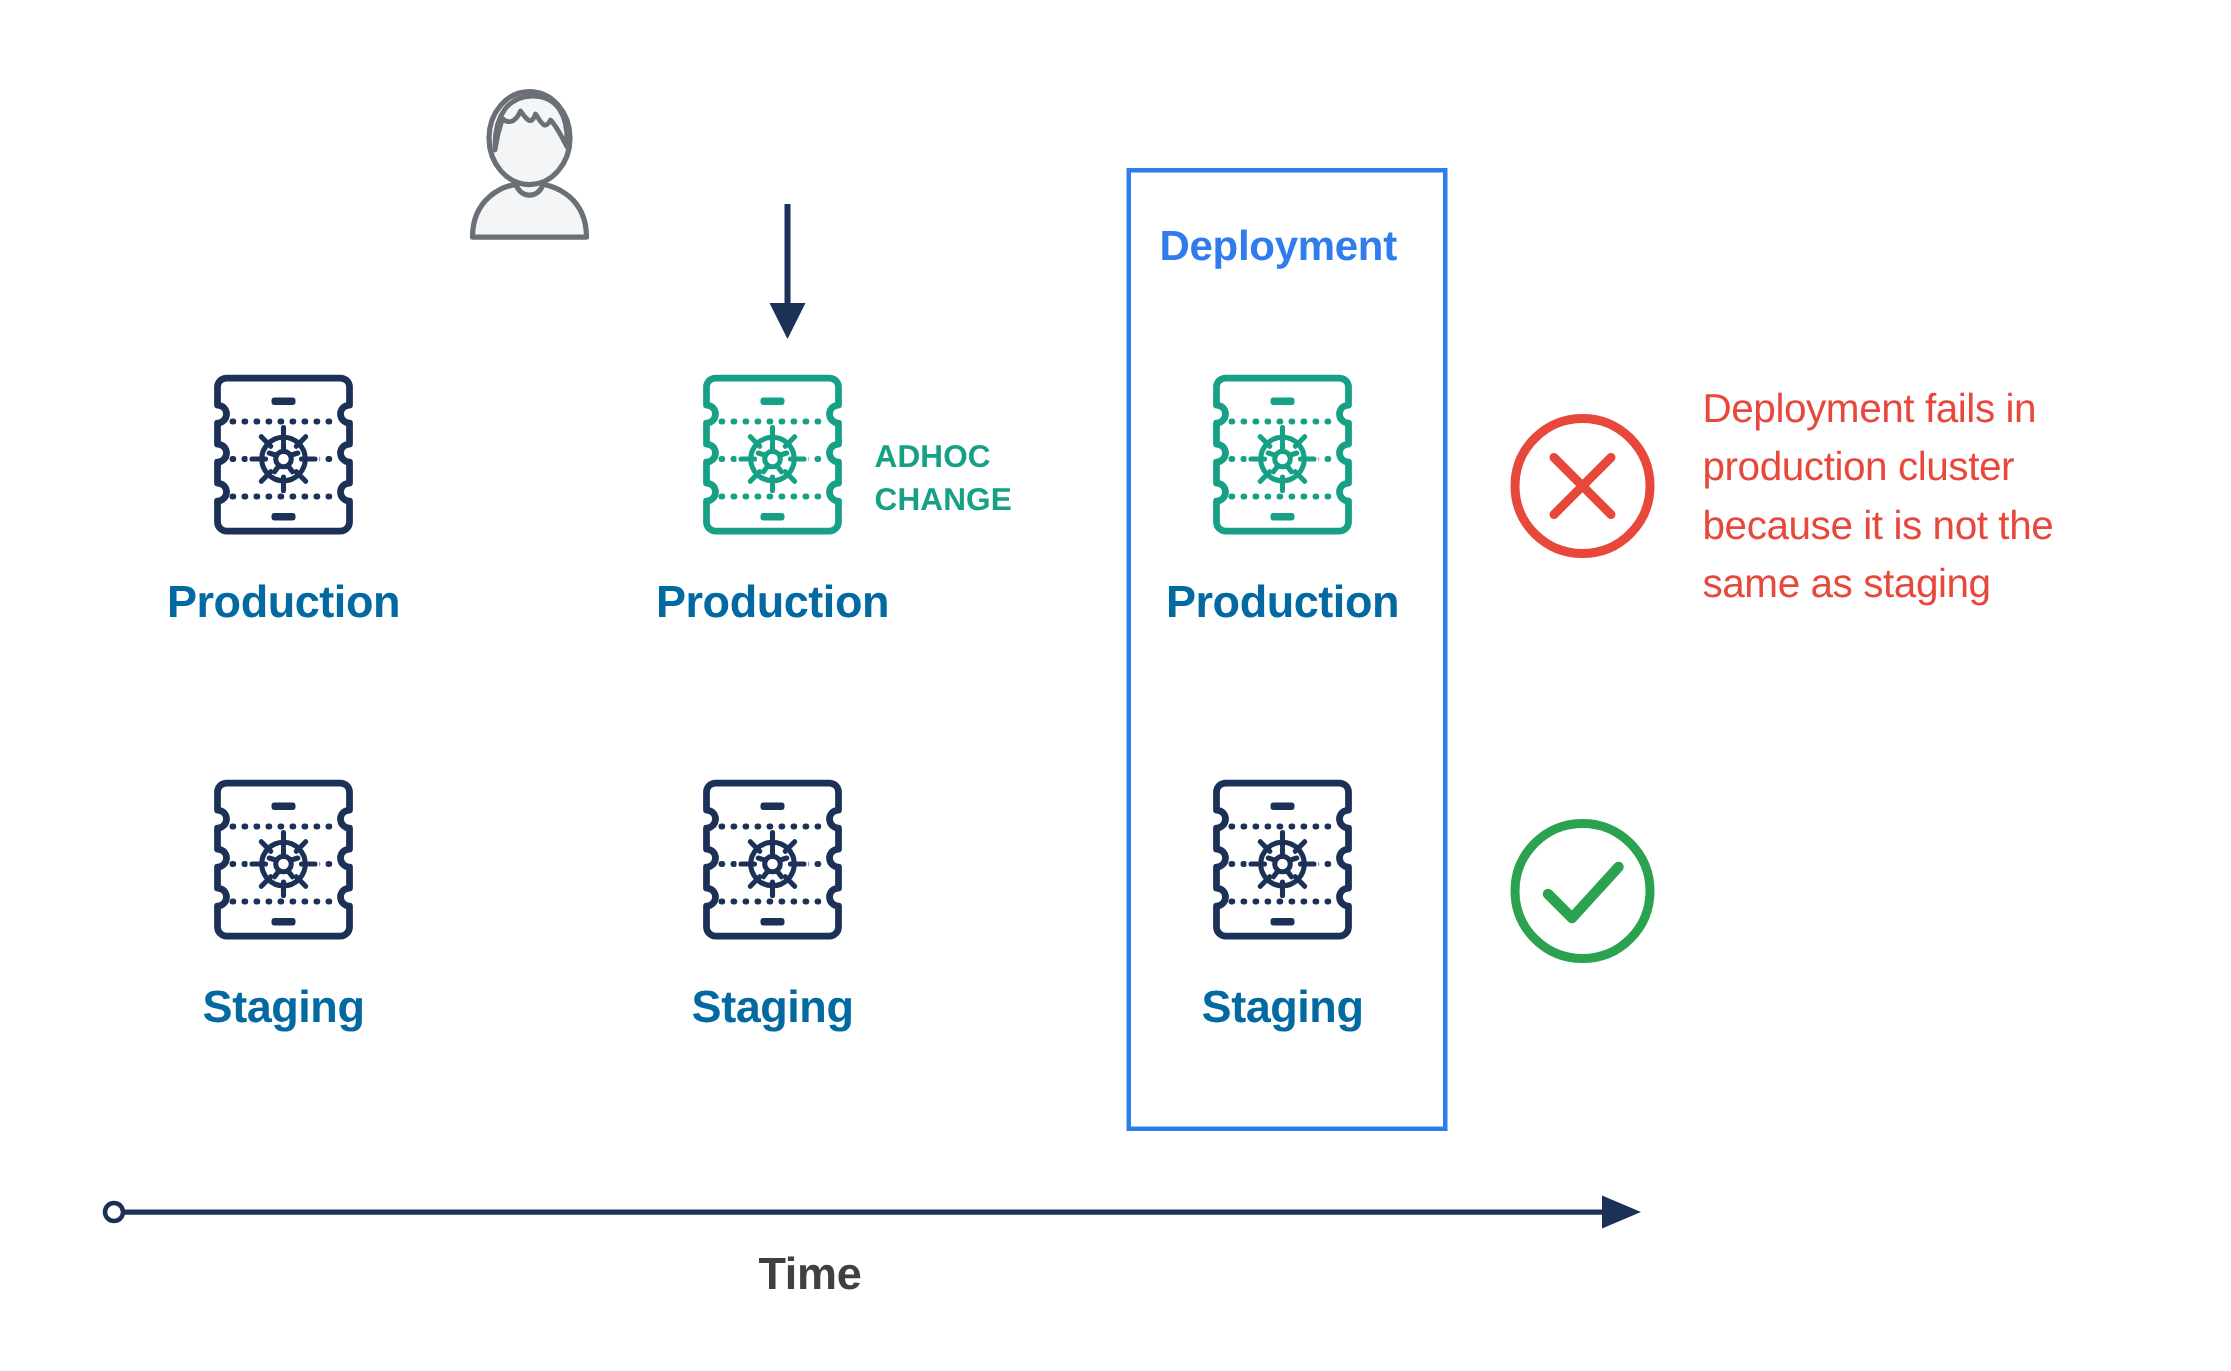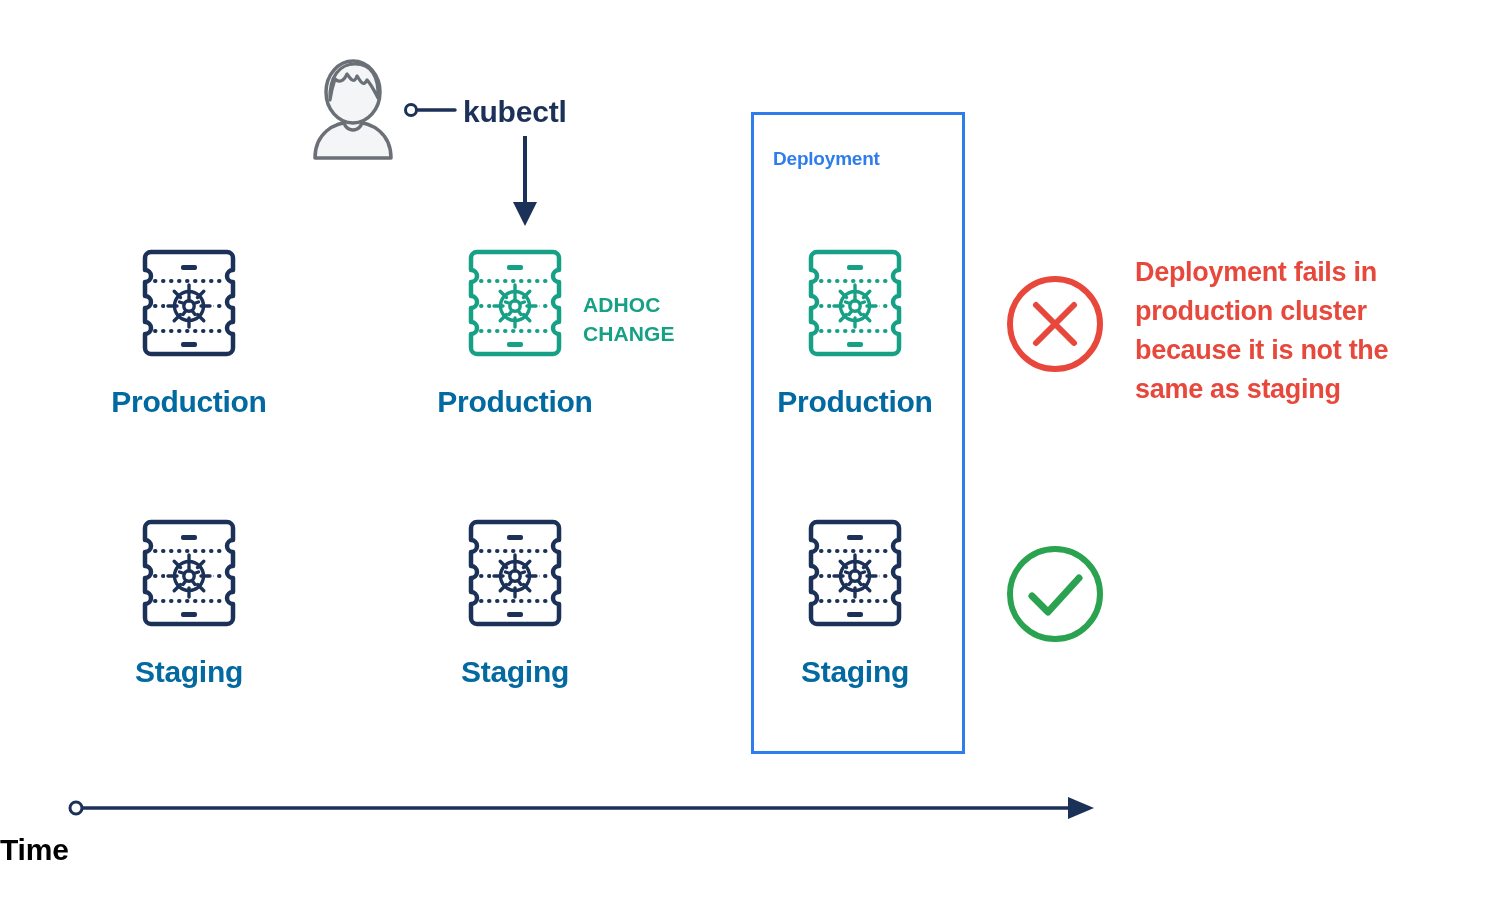"kubectl" div.abs { html: <div> <svg> <circle></circle> <line></line> </svg> <div>kubectl</div> </div> -> none }
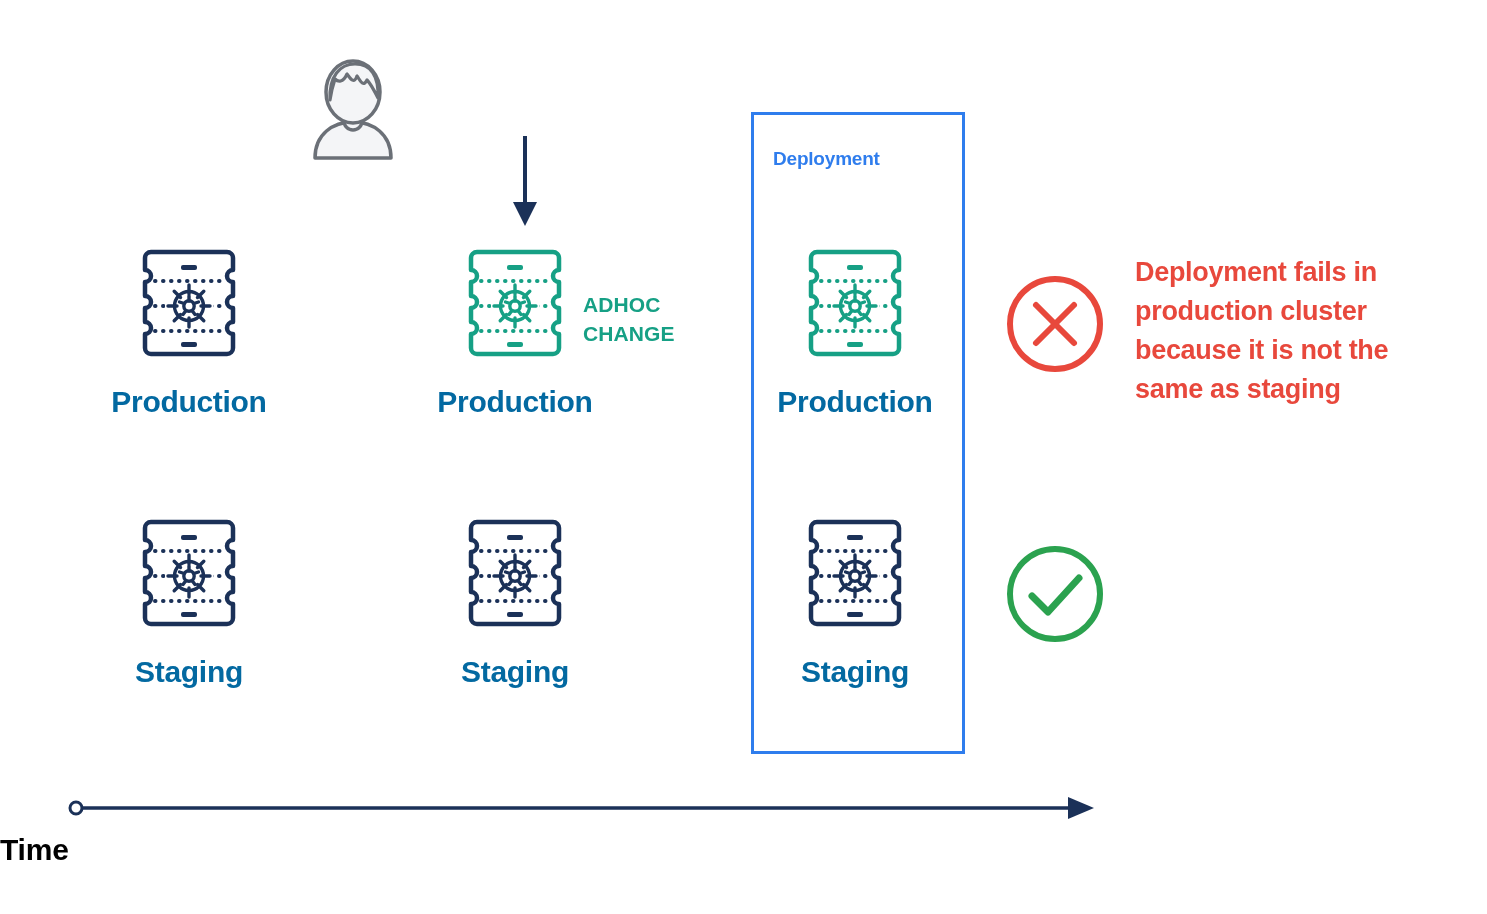"Deployment" #deployment-title { font-size: 19px -> 28px }
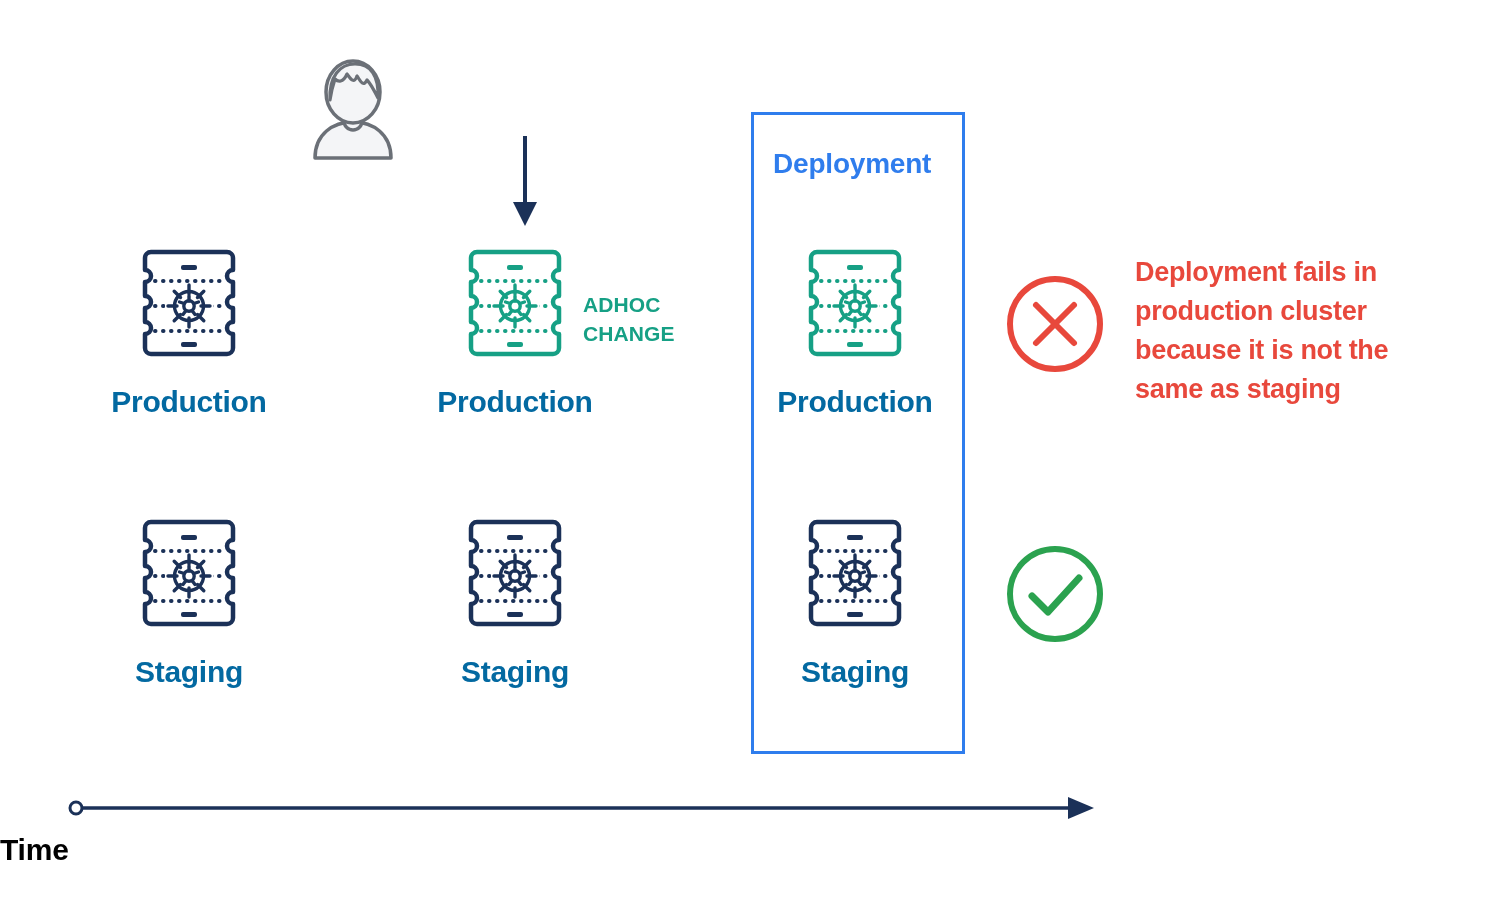"Deployment fails in" #failure-text { font-weight: bold -> normal }
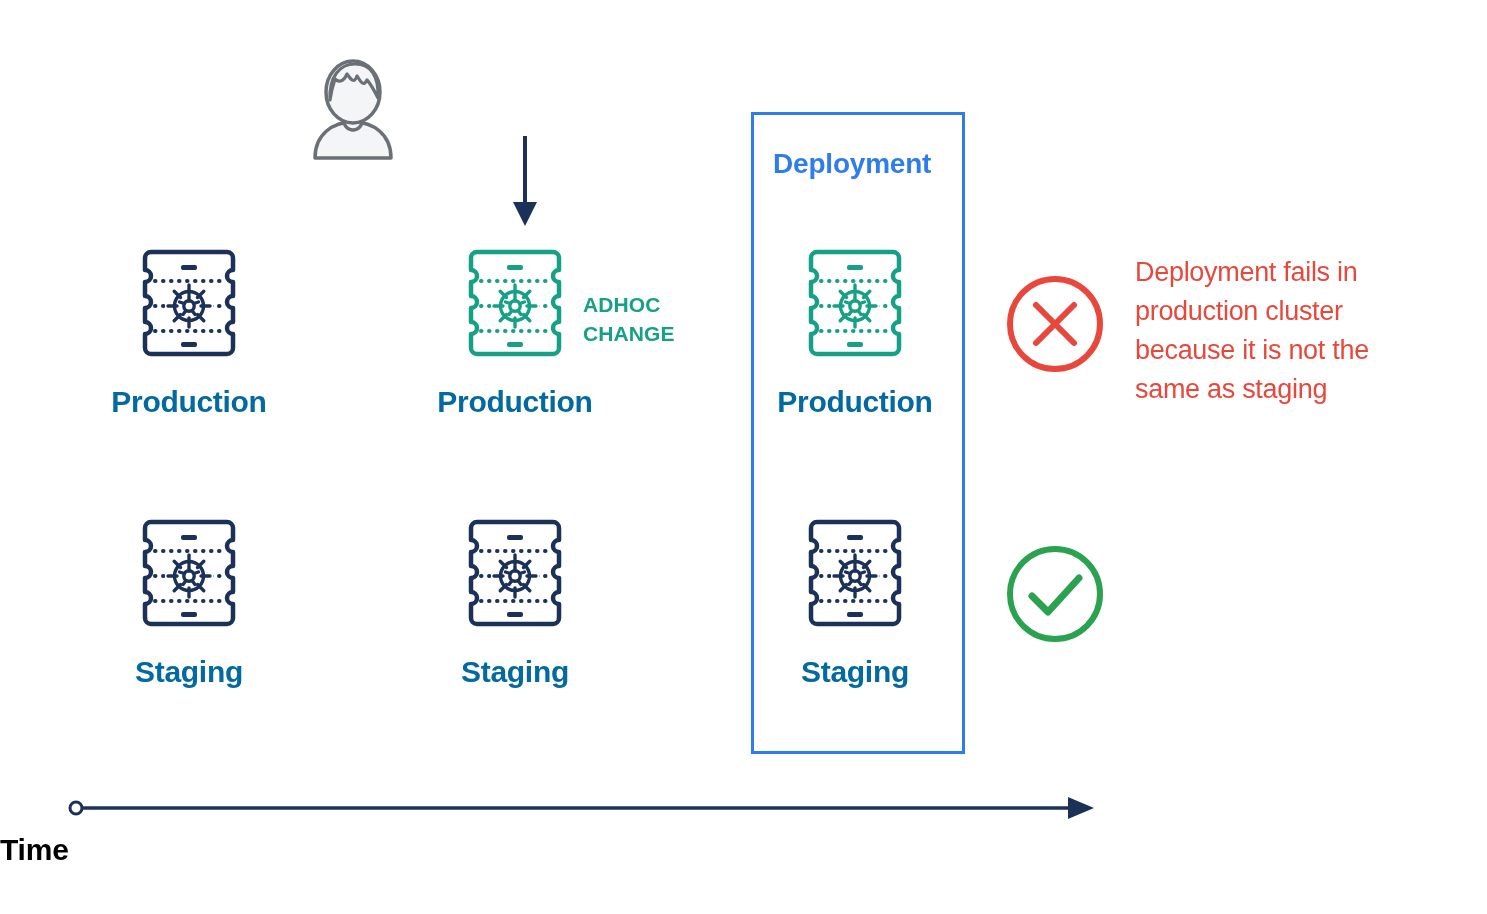"Time" #time-label { color: #000000 -> #404040; text-align: left -> center }
